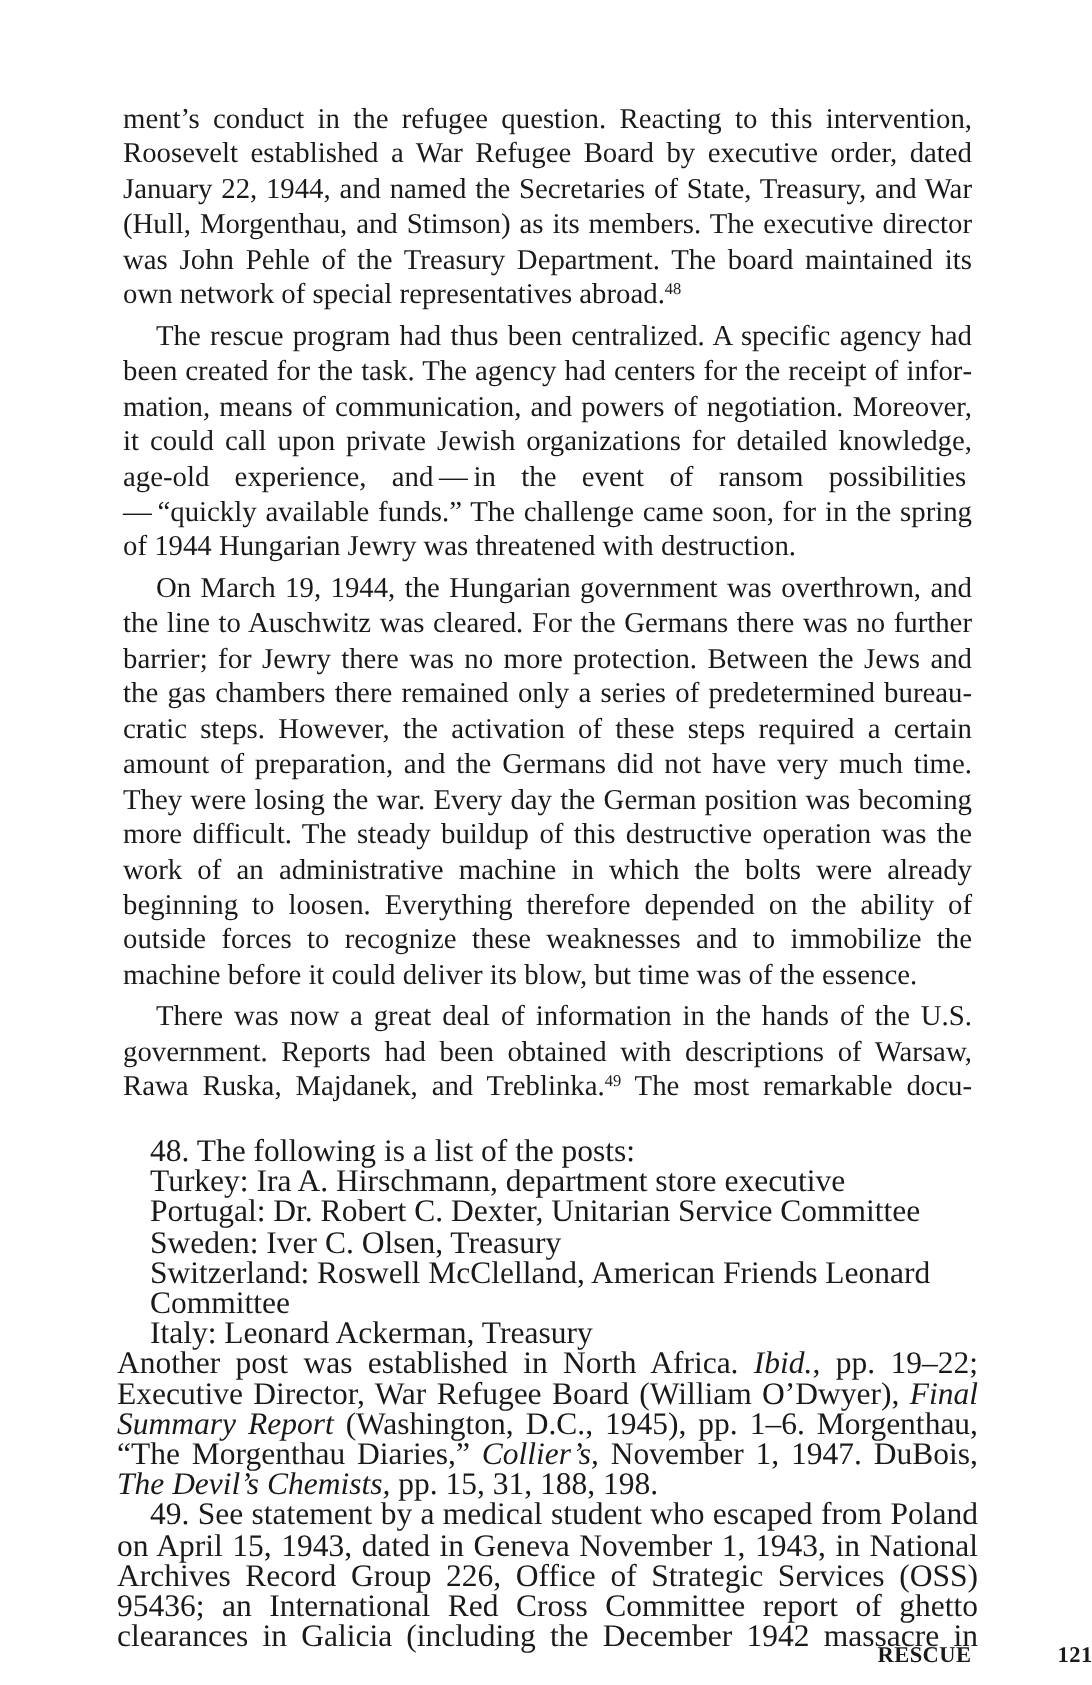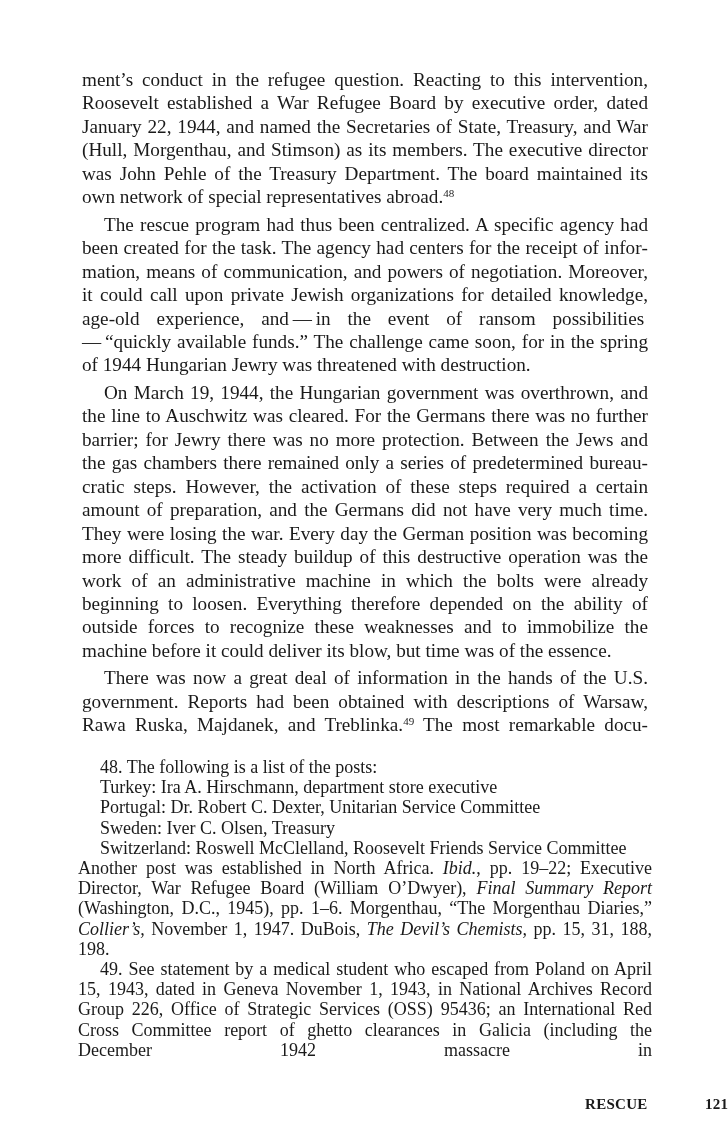"48. The following is a" .notes { font-size: 18px -> 21px }
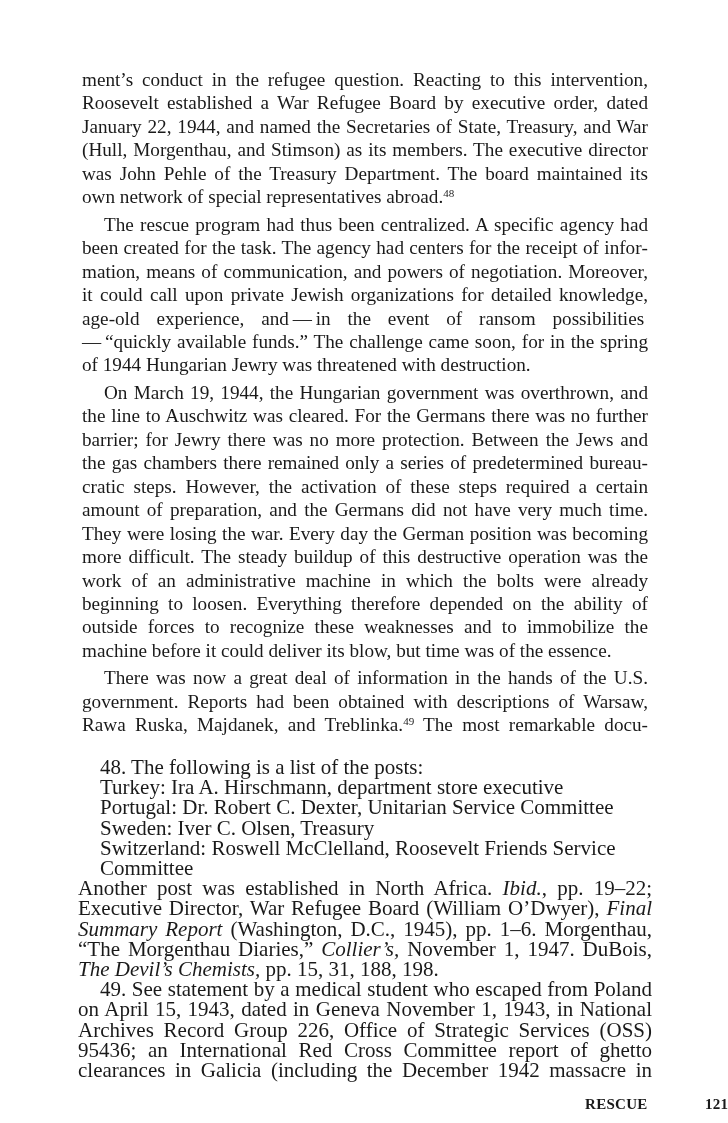"Switzerland: Roswell McClelland," p.post { text: Roosevelt Friends Service -> American Friends Leonard }
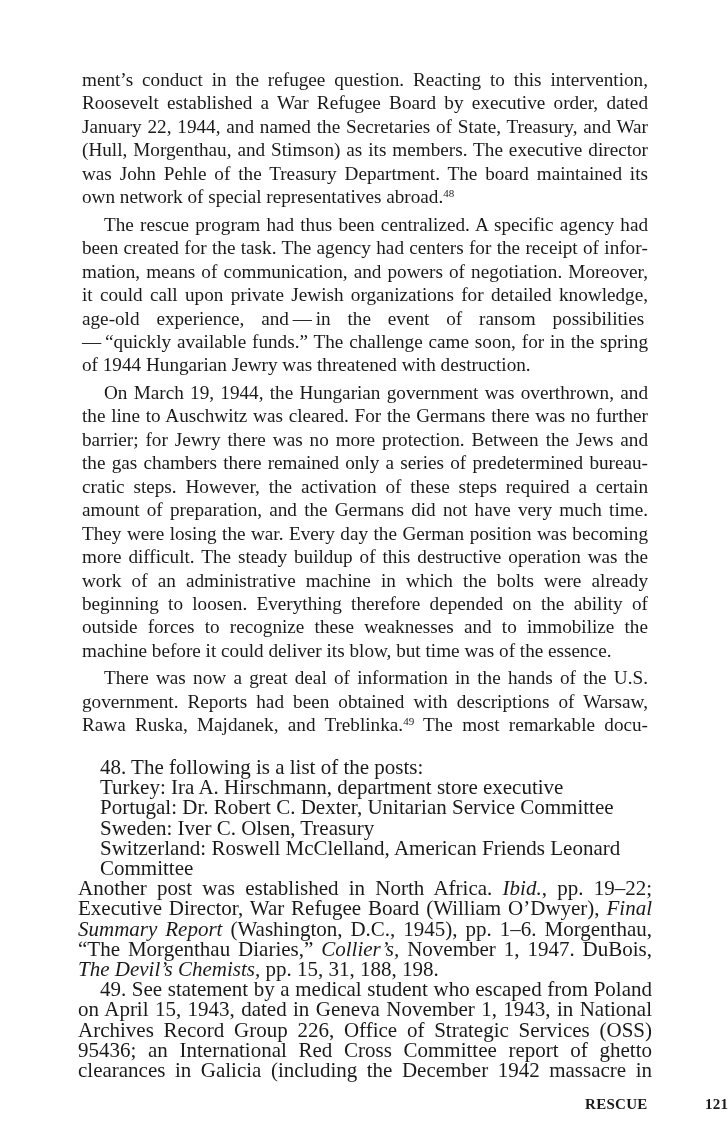"Italy: Leonard Ackerman, Treasury" p.post { html: none -> <p>Italy: Leonard Ackerman, Treasury</p> }
